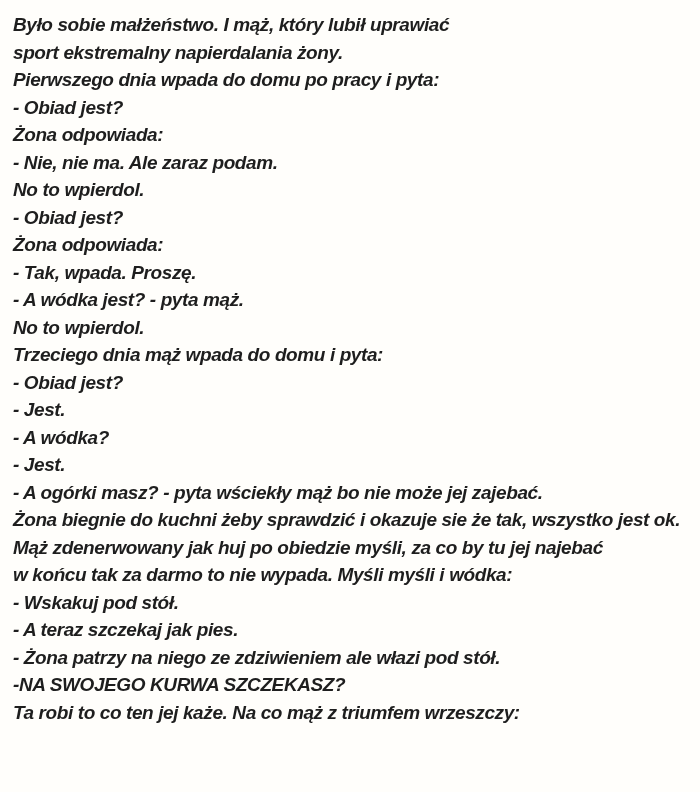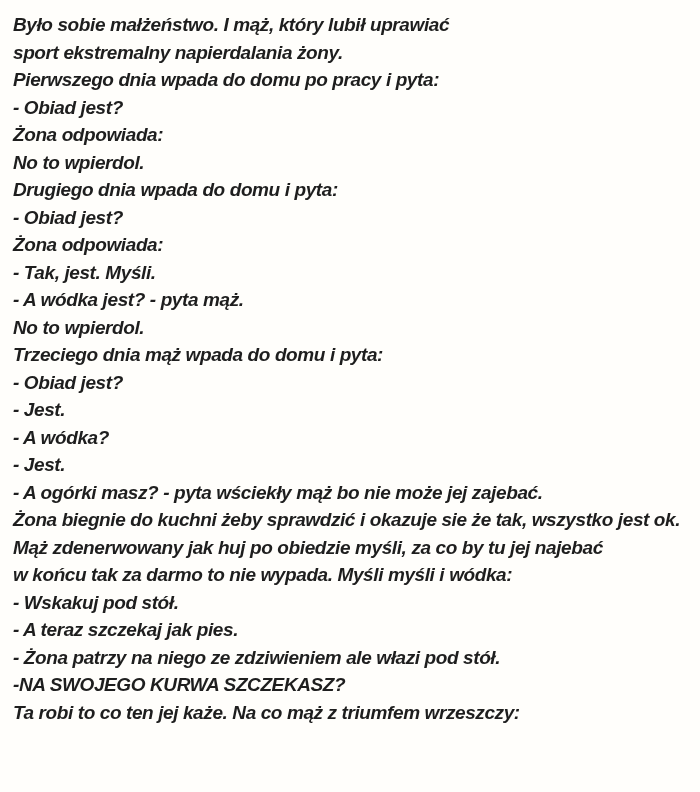"- Nie, nie ma. Ale" div.text-line { html: none -> <div>- Nie, nie ma. Ale zaraz podam.</div> }
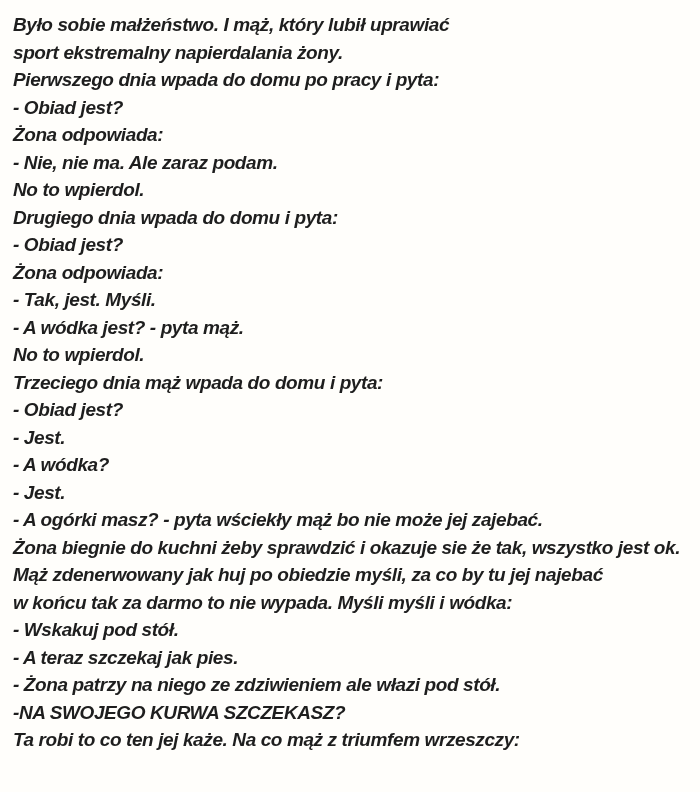"Drugiego dnia wpada do domu" div.text-line { html: <div>Drugiego dnia wpada do domu i pyta:</div> -> none }
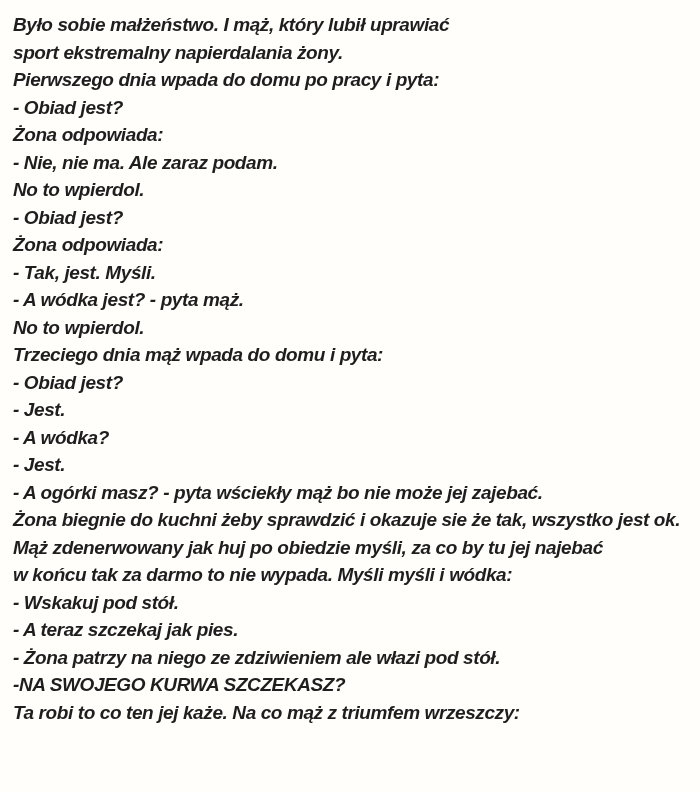"- Tak, jest. Myśli." div.text-line { text: jest. Myśli -> wpada. Proszę }
